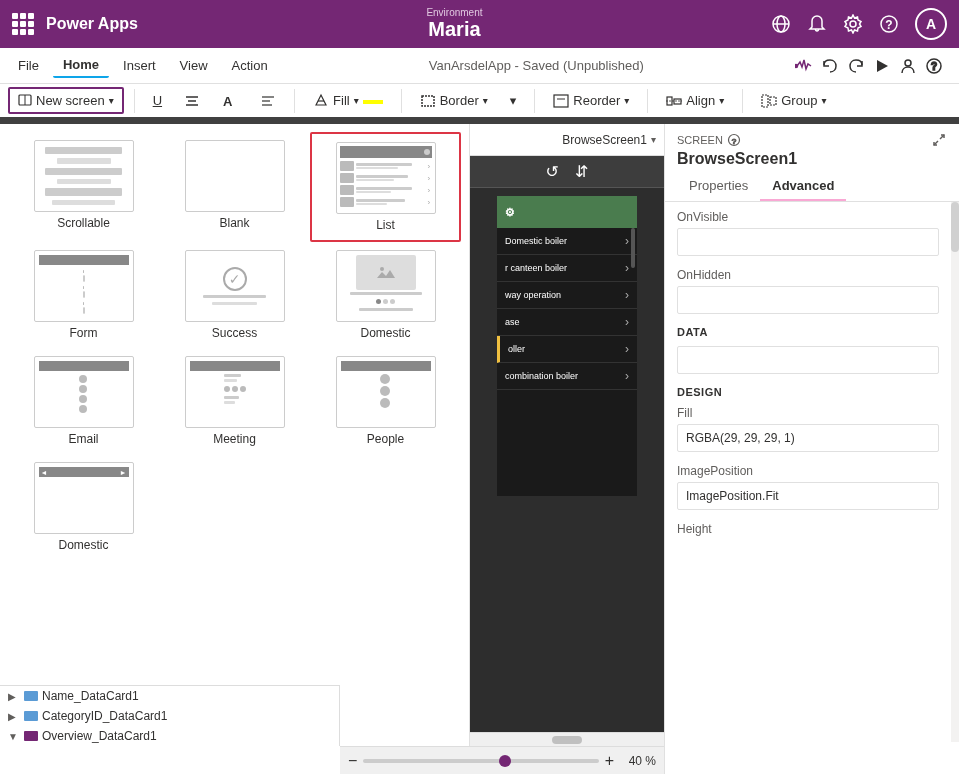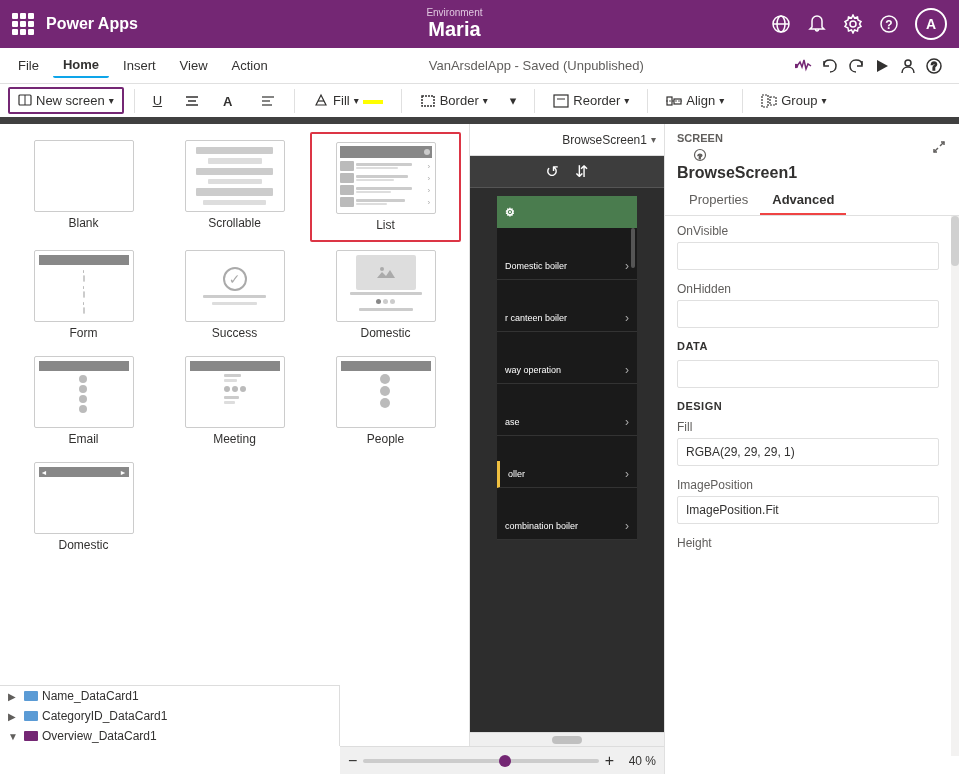"SCREEN" .screen-label { flex-direction: column -> none; font-weight: 700 -> 400 }
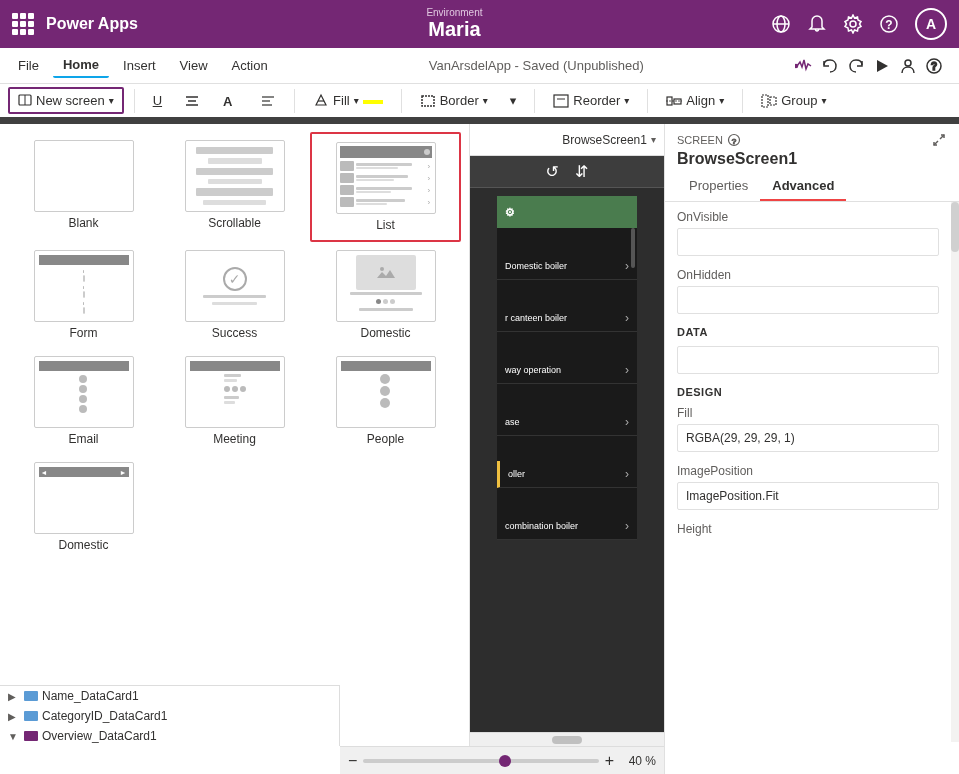"Advanced" .panel-tab.active { border-bottom: 2px solid #ef4444 -> 2px solid #f9a8d4 }
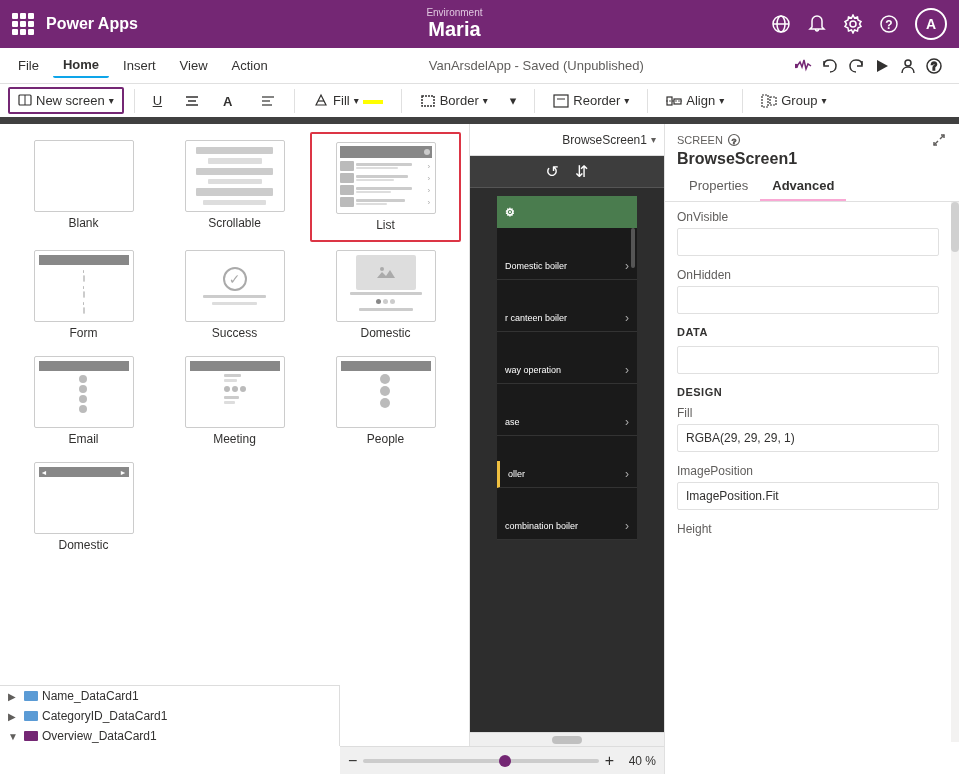"Blank" div.template-item { order: before "Scrollable" -> after "Scrollable" }
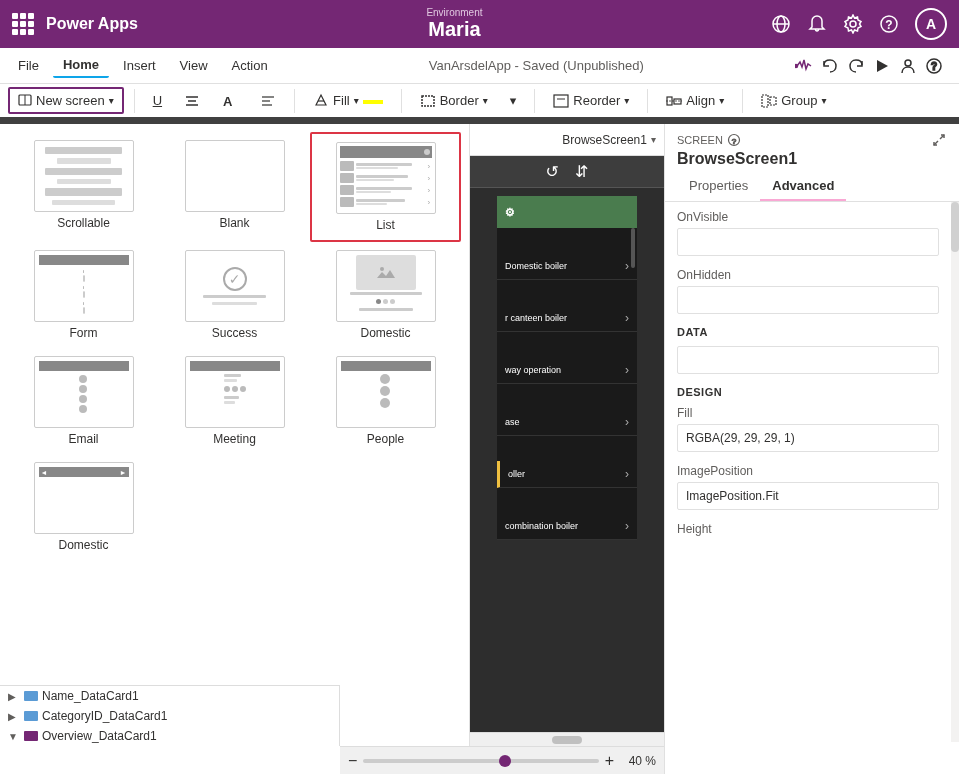"Domestic boiler" .preview-list-item { margin-top: 25px -> none }
